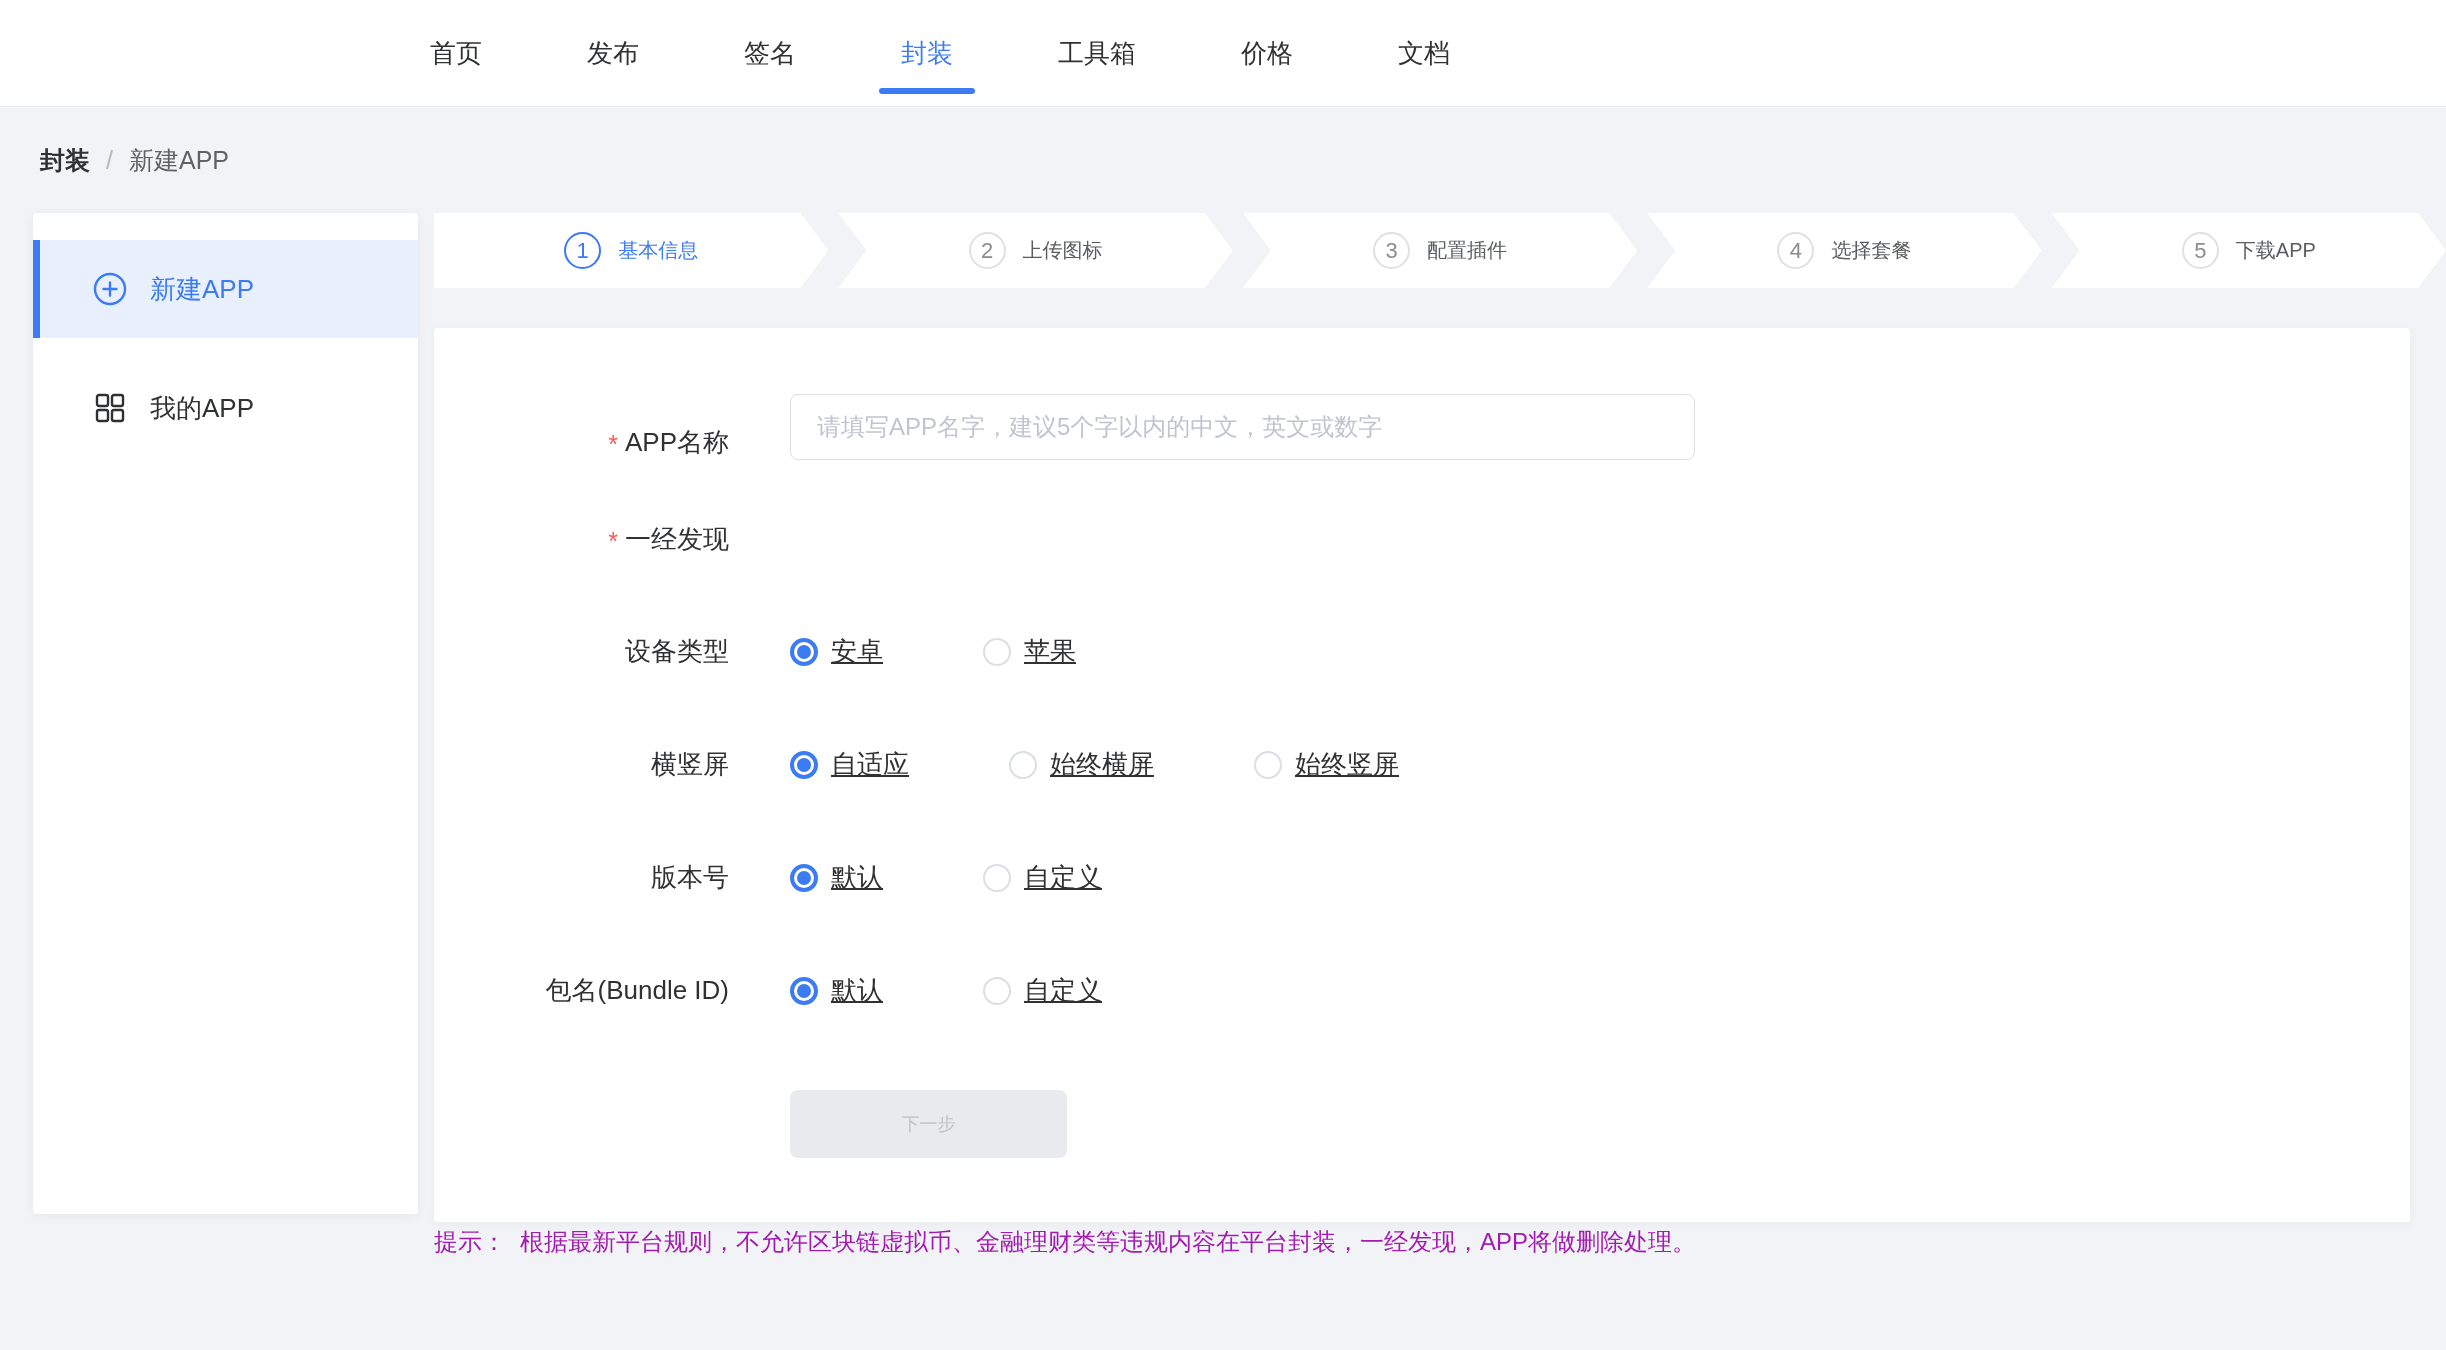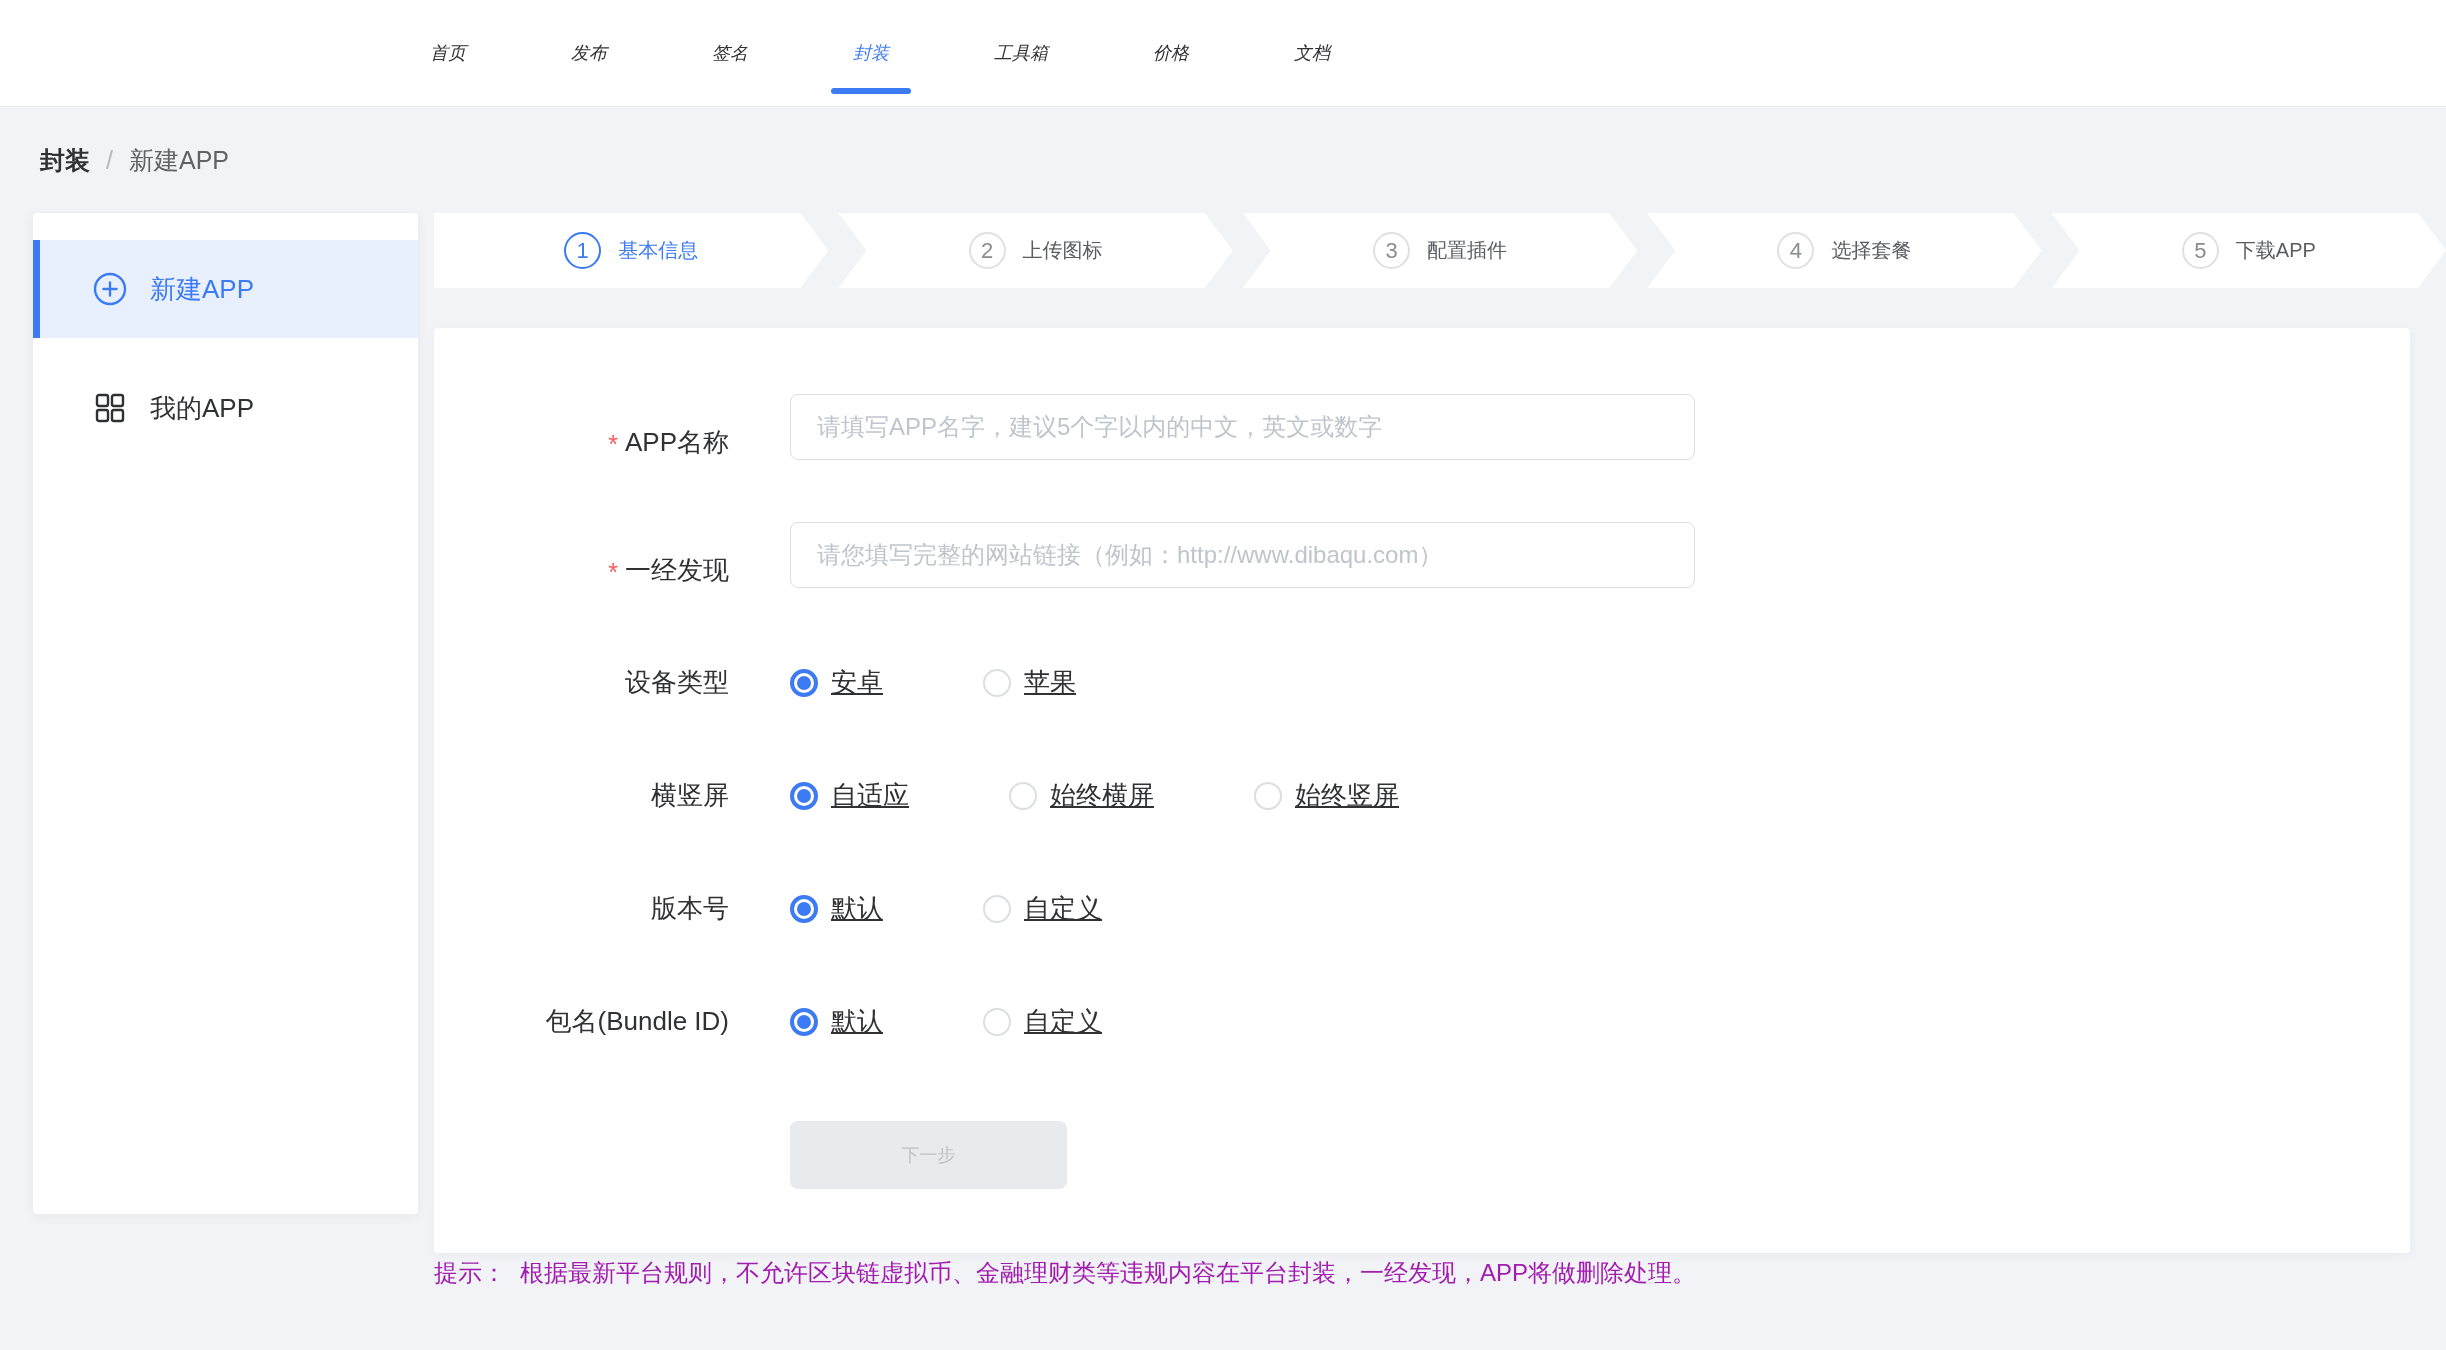"首页" .nav-item { font-size: 18px -> 26px; font-style: italic -> none }
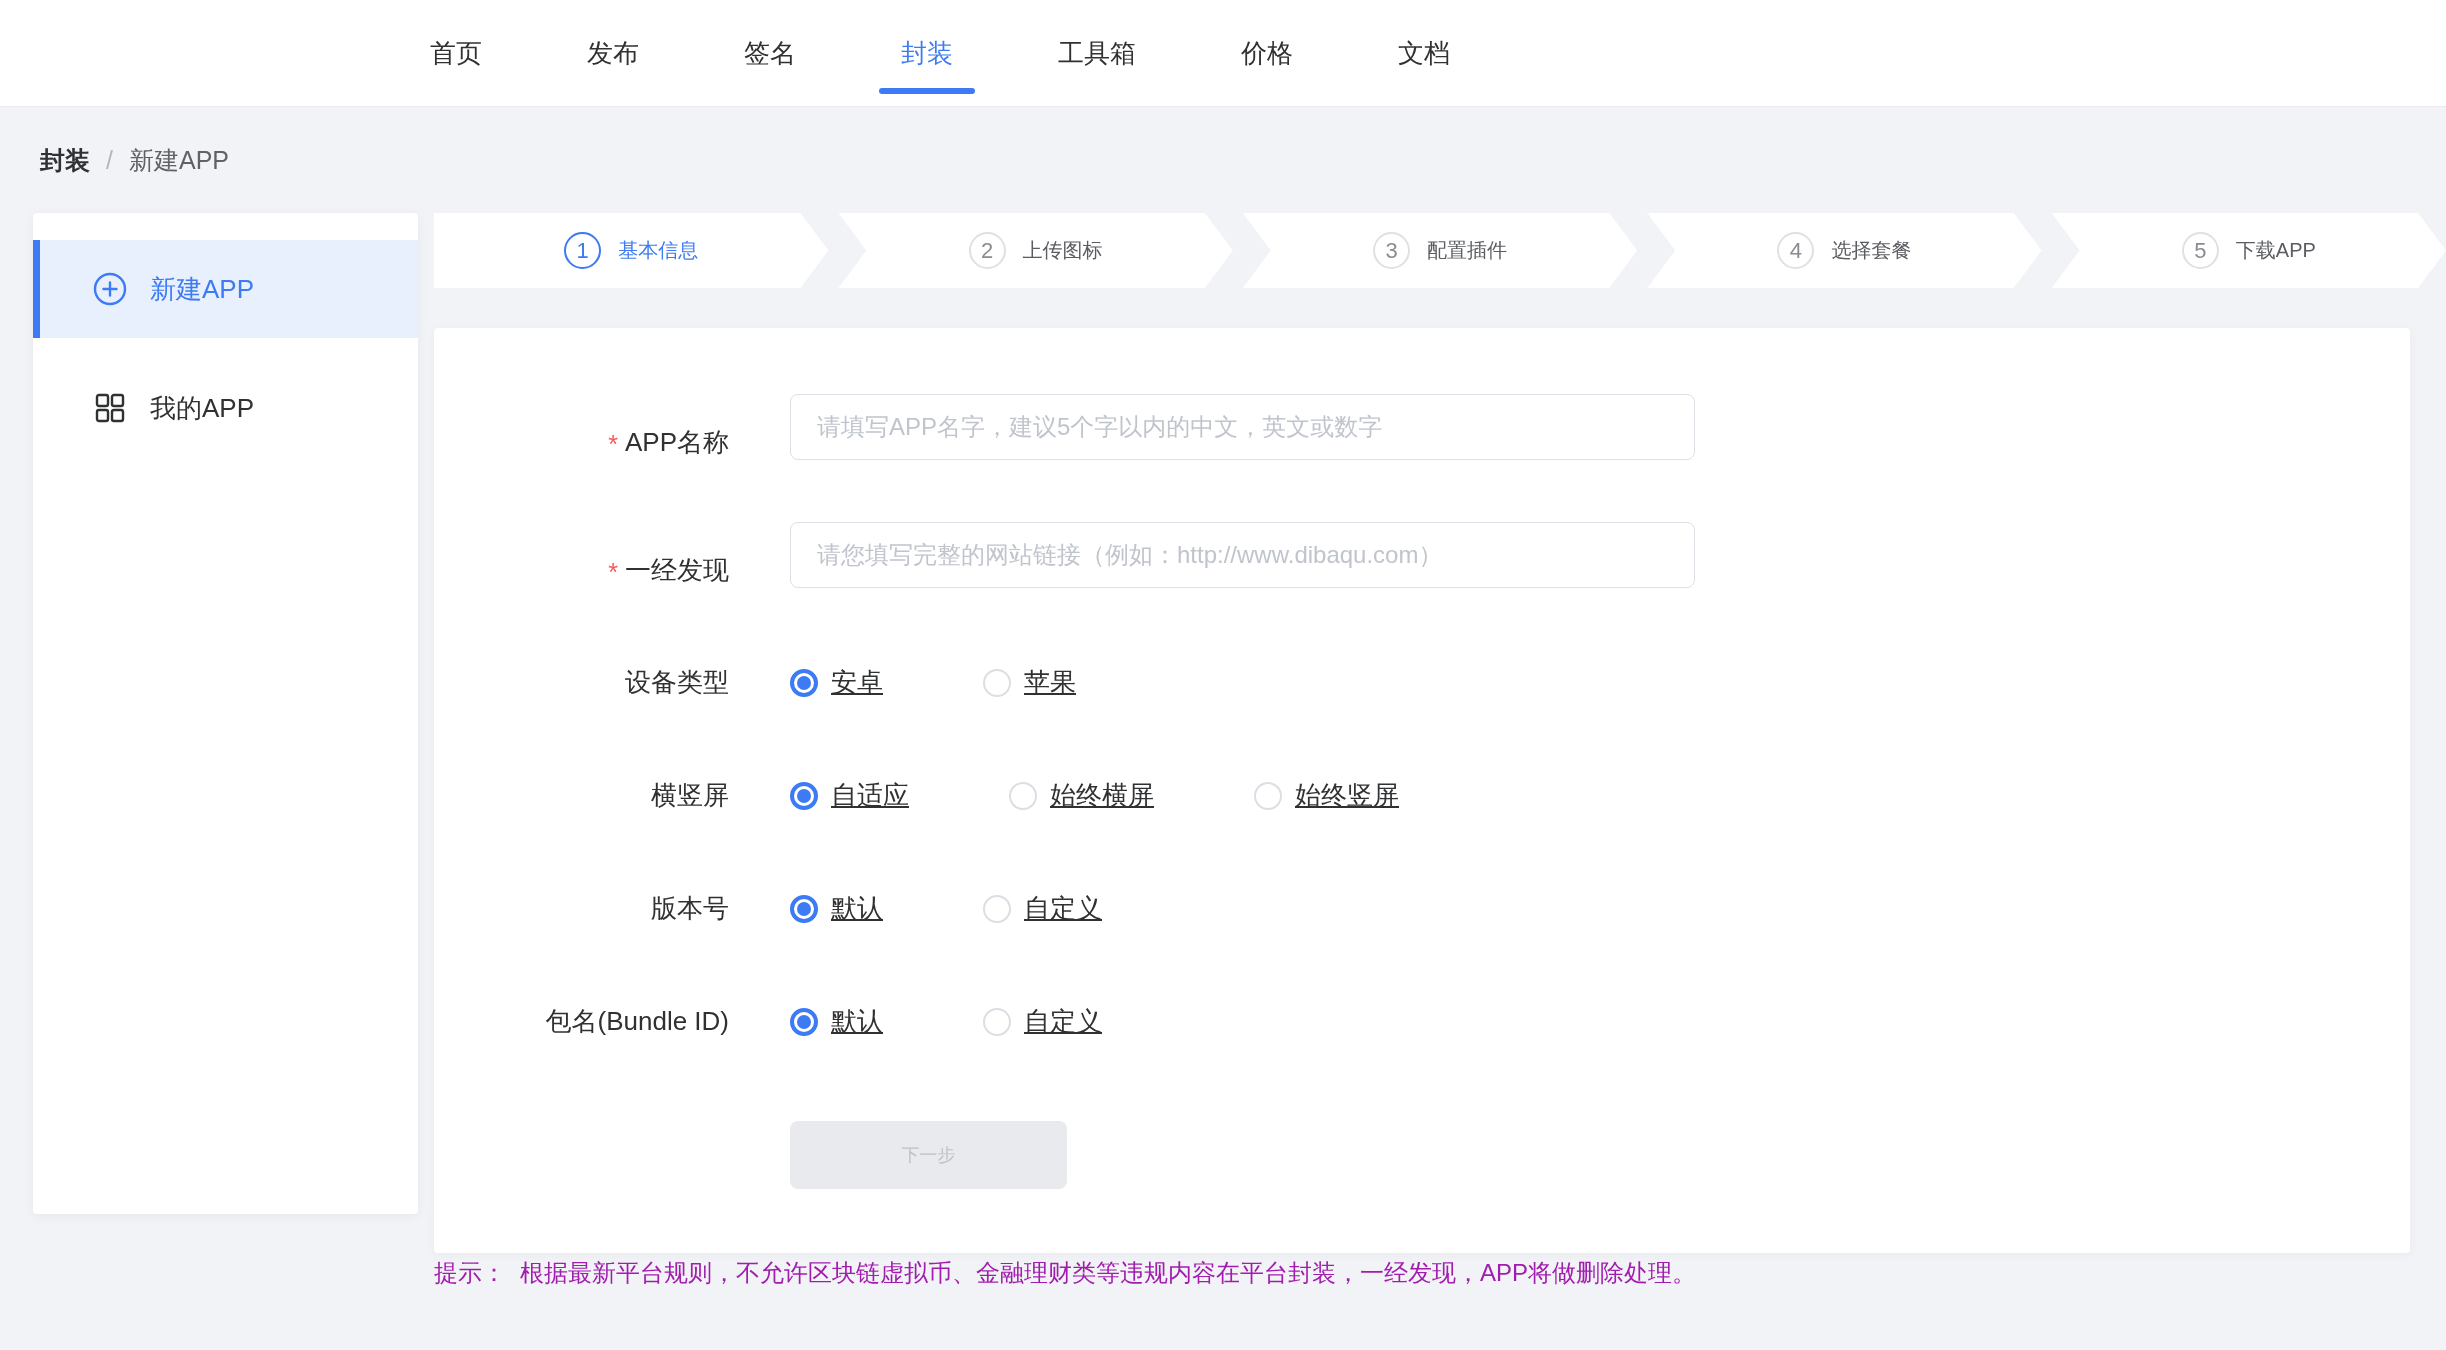"请您填写完整的网站链接（例如：http://www.dibaqu.com）" div.form-control { html: <div> <input> </div> -> none }
